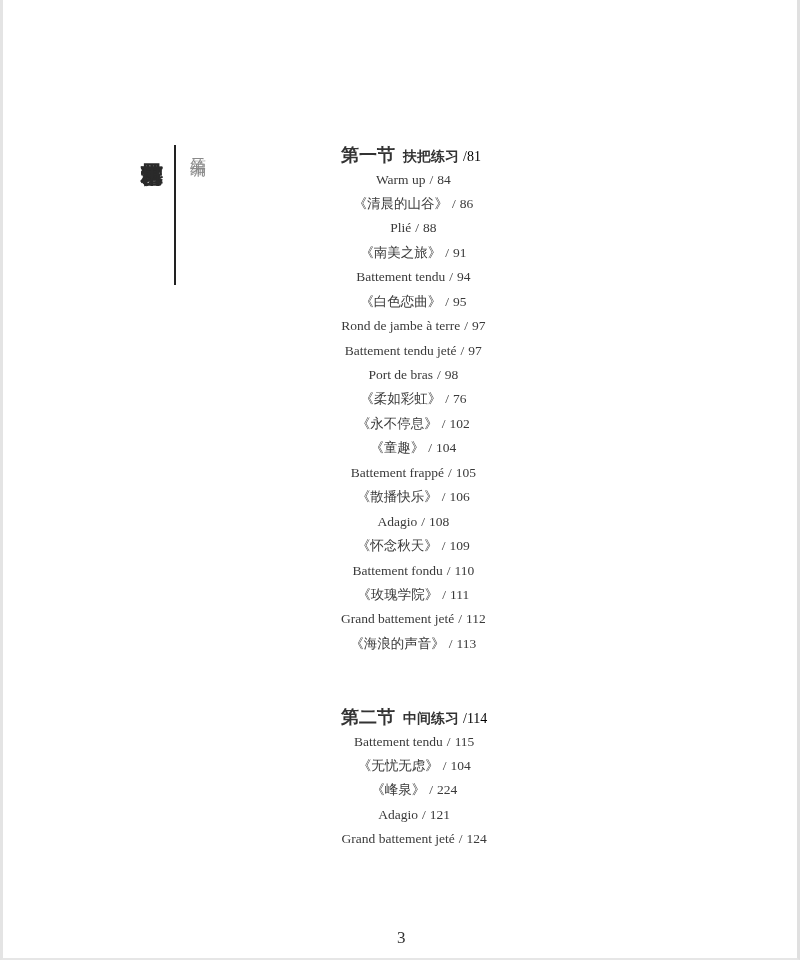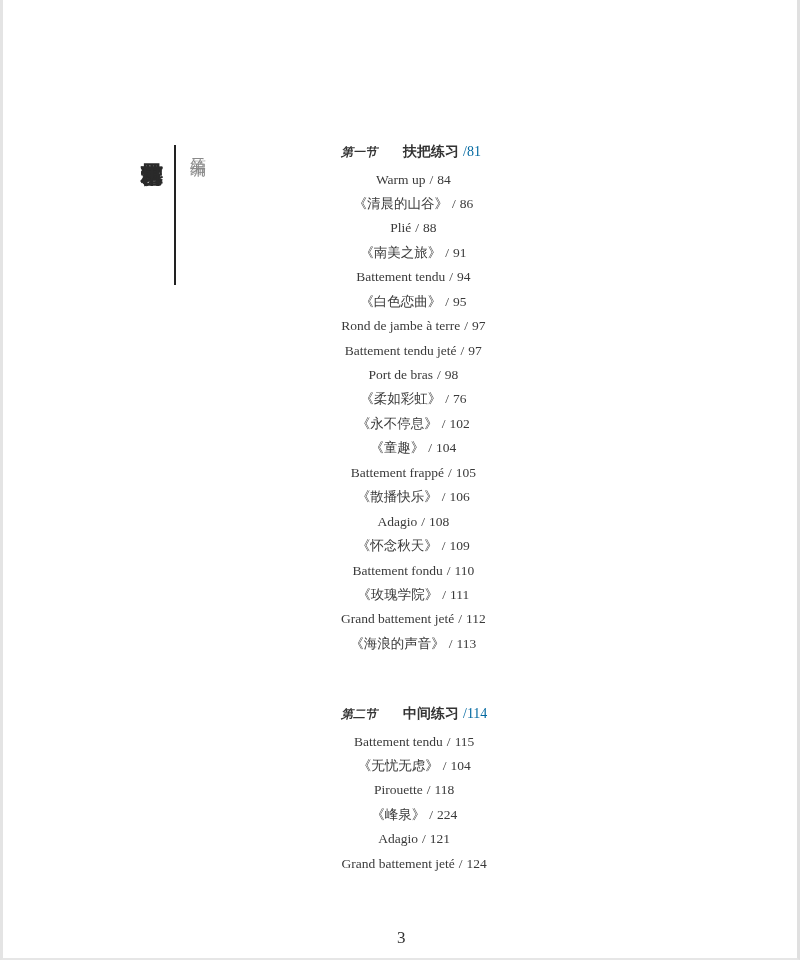"第一节" .section-num { font-size: 12px -> 18px; font-style: italic -> none }
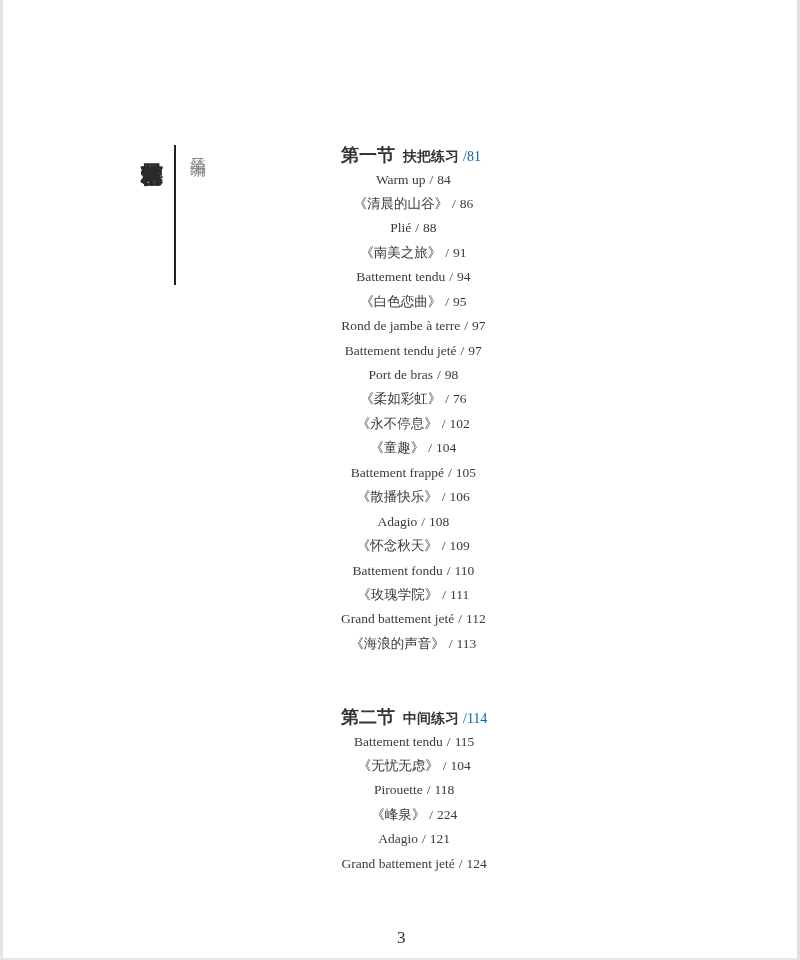"/81" .section-page { color: #0369a1 -> #000000 }
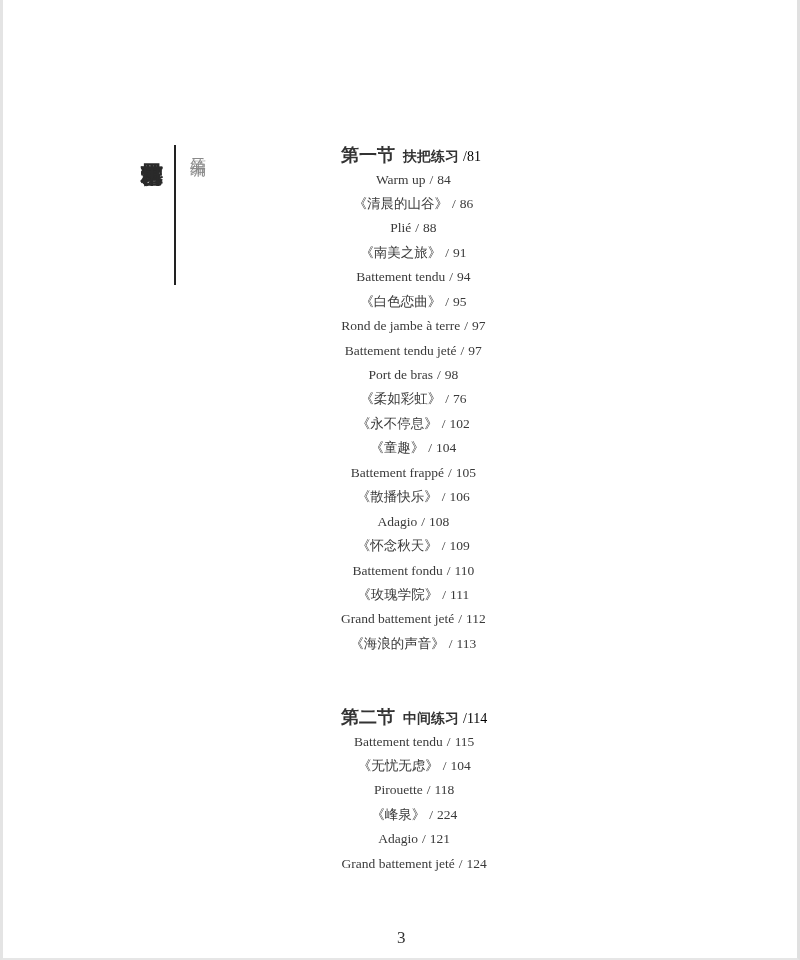"Pirouette / 118" li.entry { html: <li><span>Pirouette</span><span>/</span><span>118</span></li> -> none }
